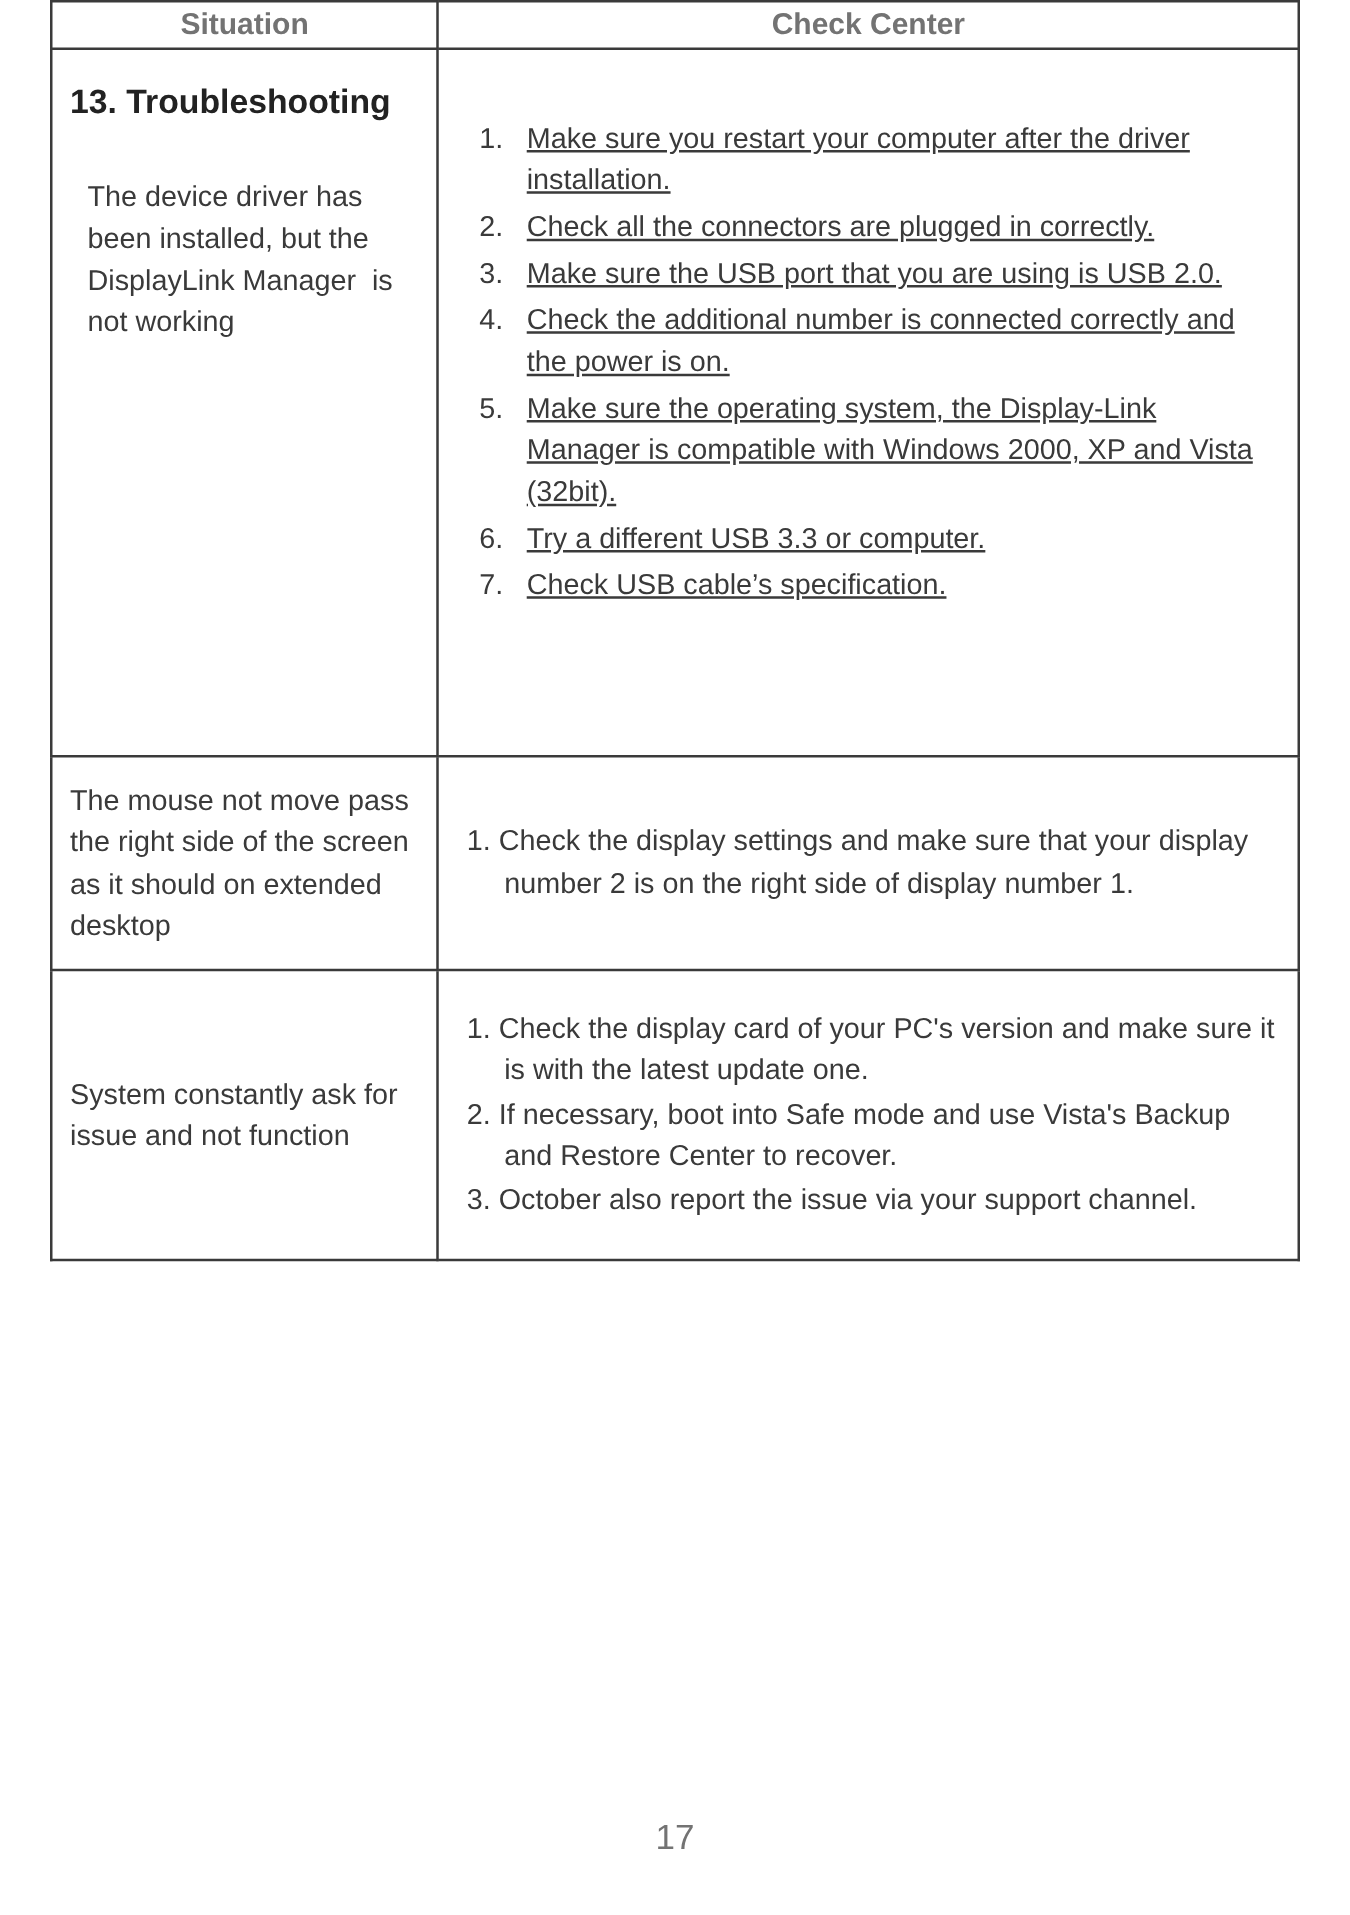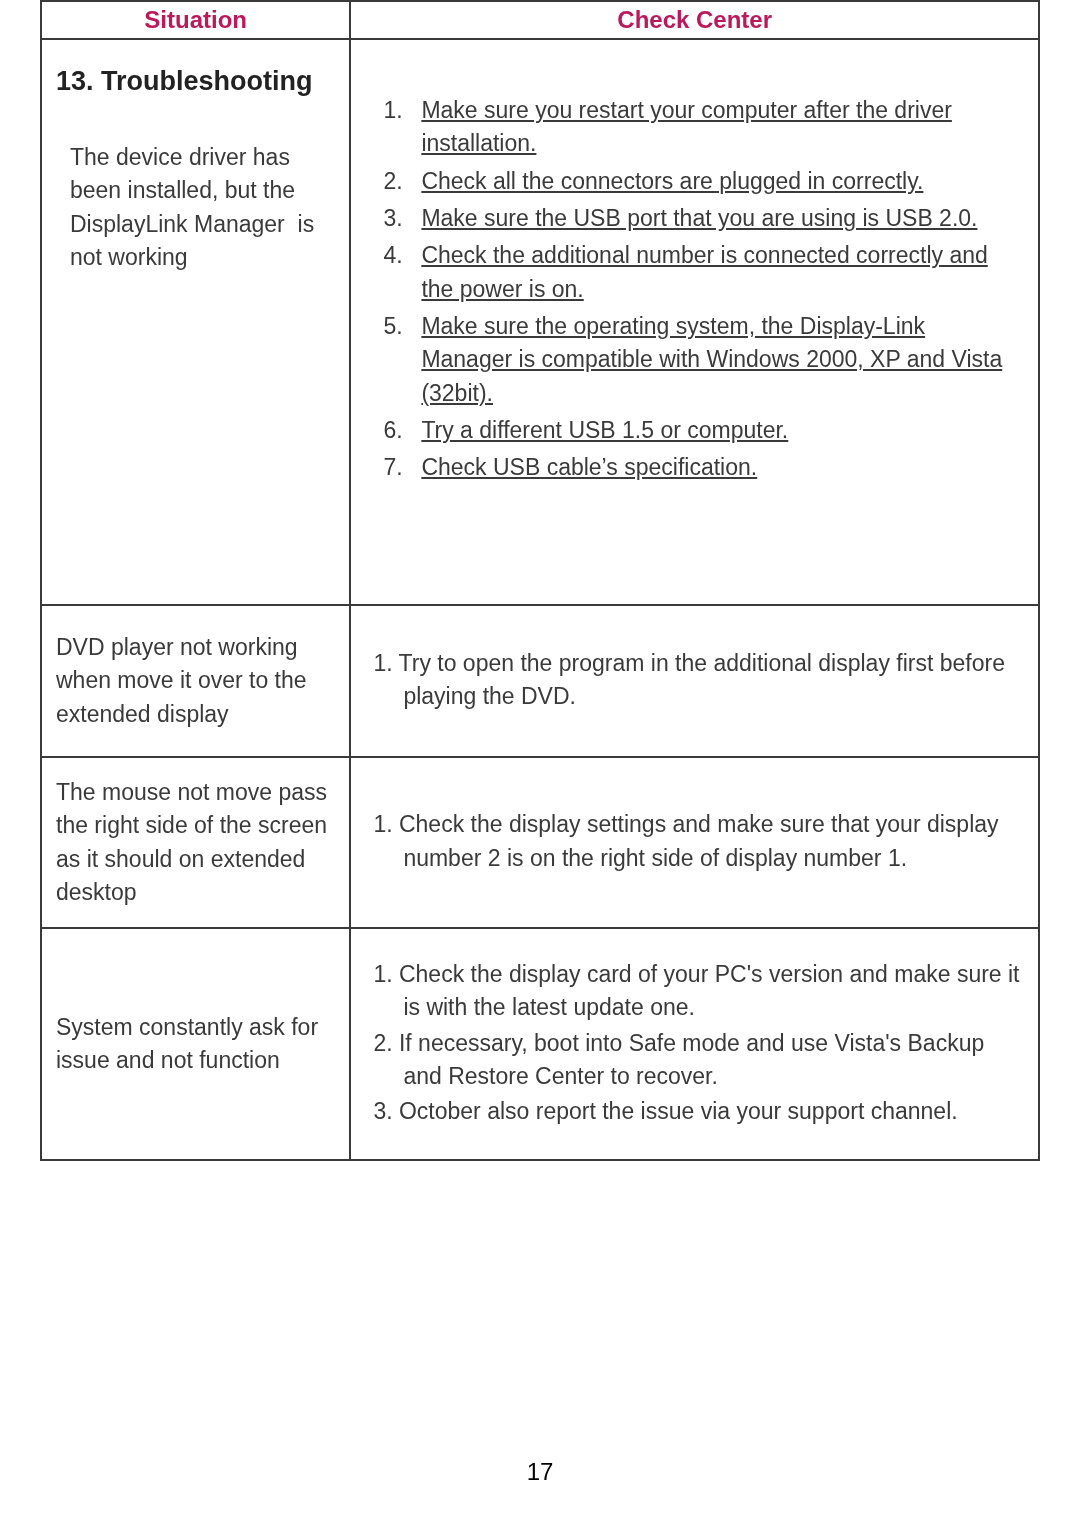"Situation" th { color: #be185d -> #737373 }
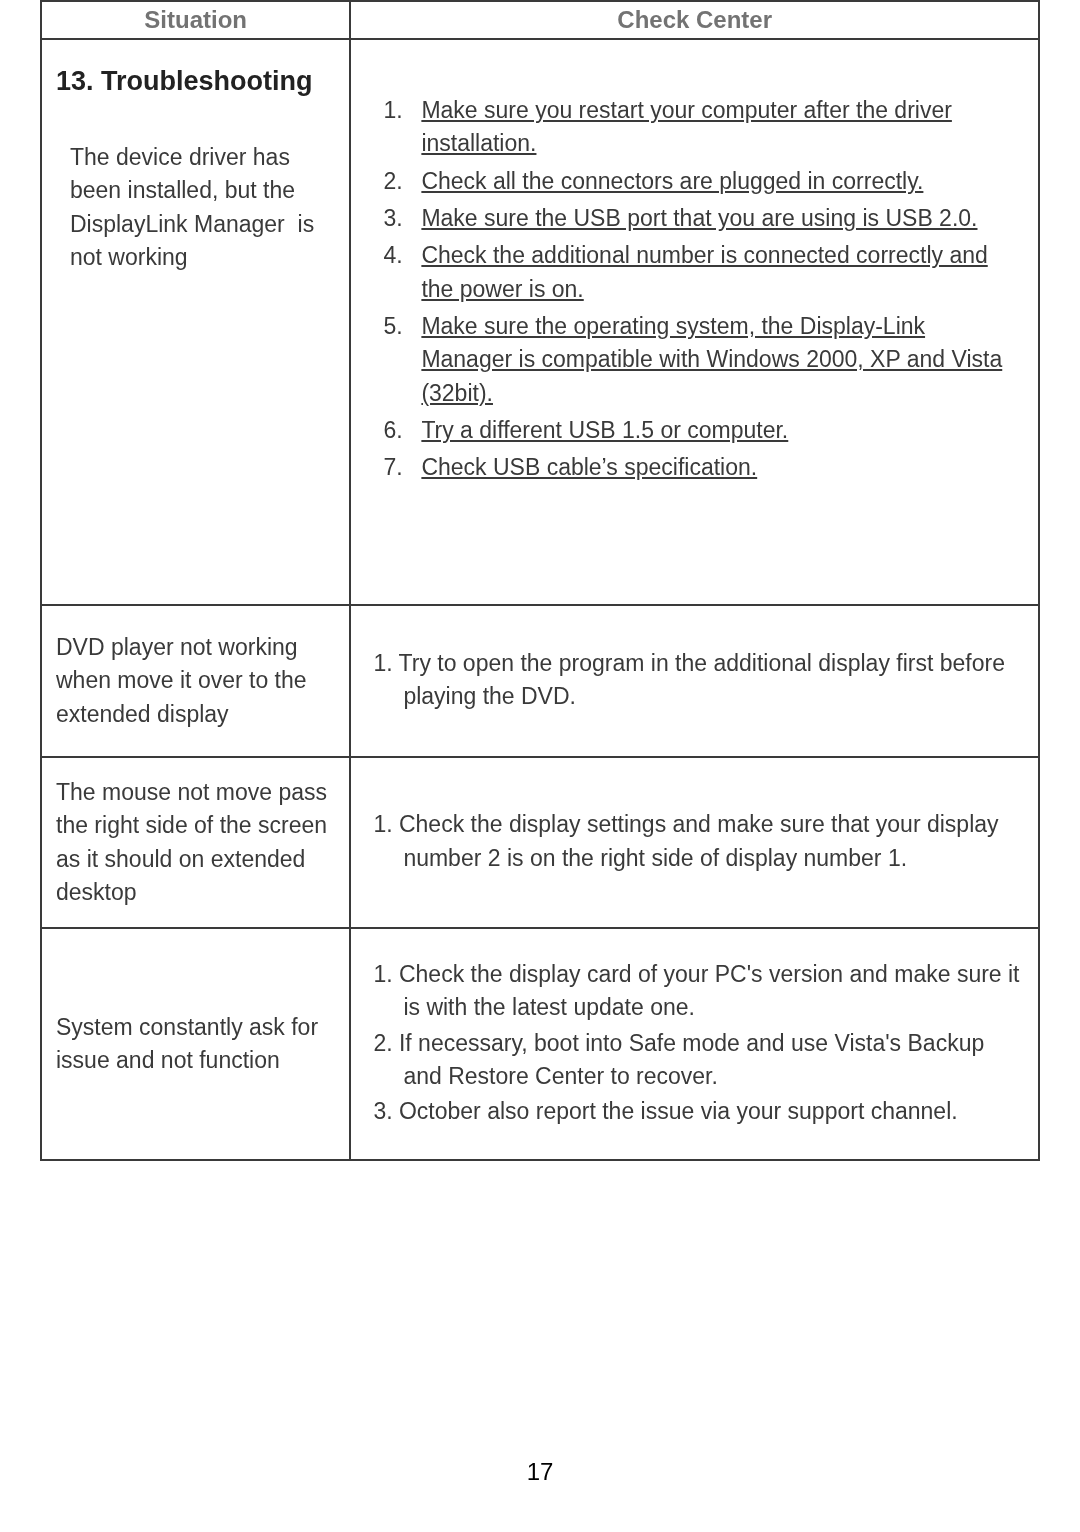"Try a different USB 1.5" li { text: 1.5 -> 3.3 }
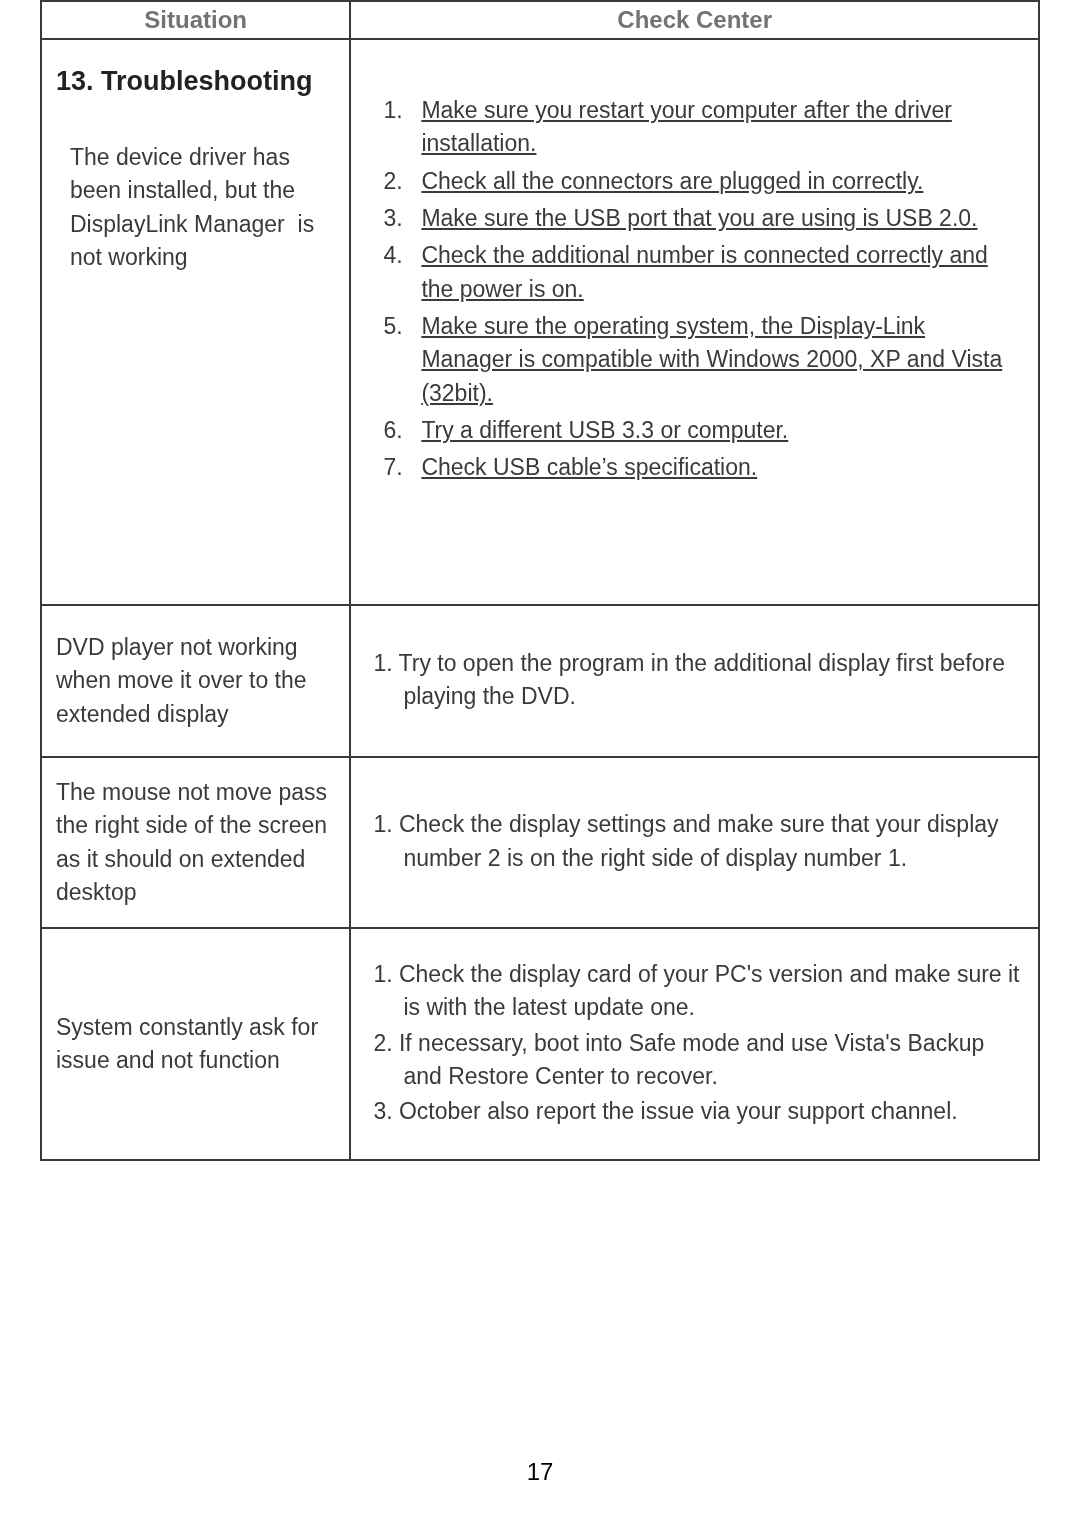"DVD player not working when" tr.row2 { html: <tr> <td> <div>DVD player not working when move it over to the extended display</div> </td> <td> <div> <p>1. Try to open the program in the additional display first before playing the DVD.</p> </div> </td> </tr> -> none }
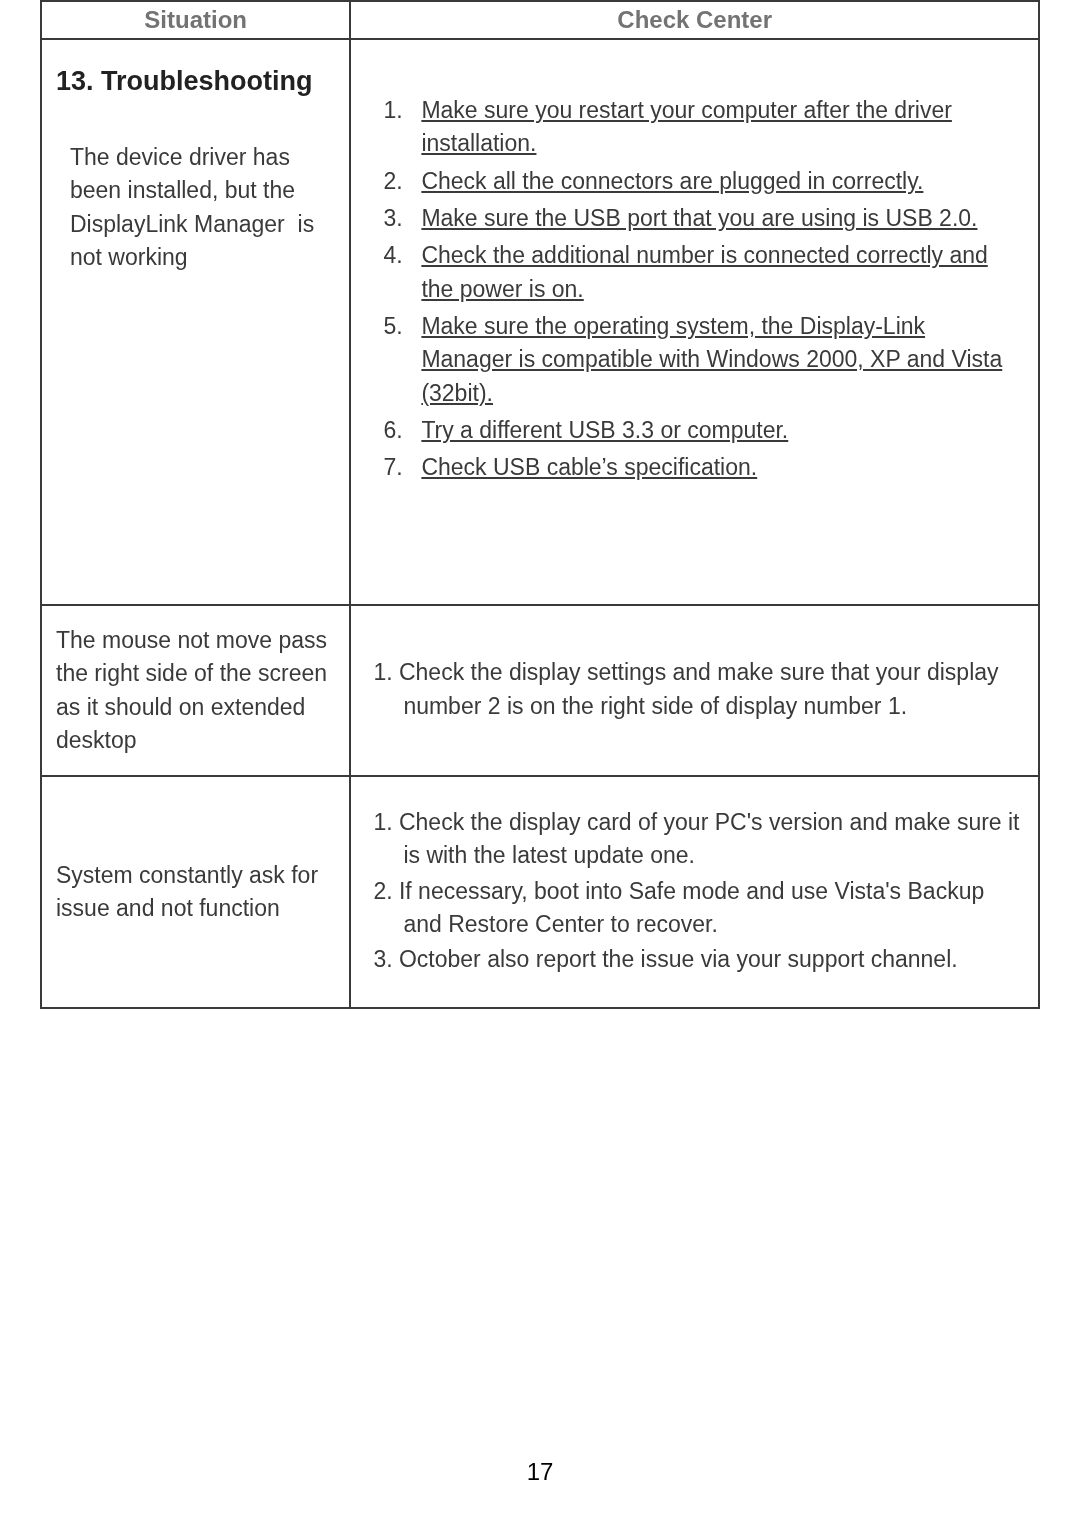"17" .page-number { color: #000000 -> #737373; font-size: 24px -> 28px }
